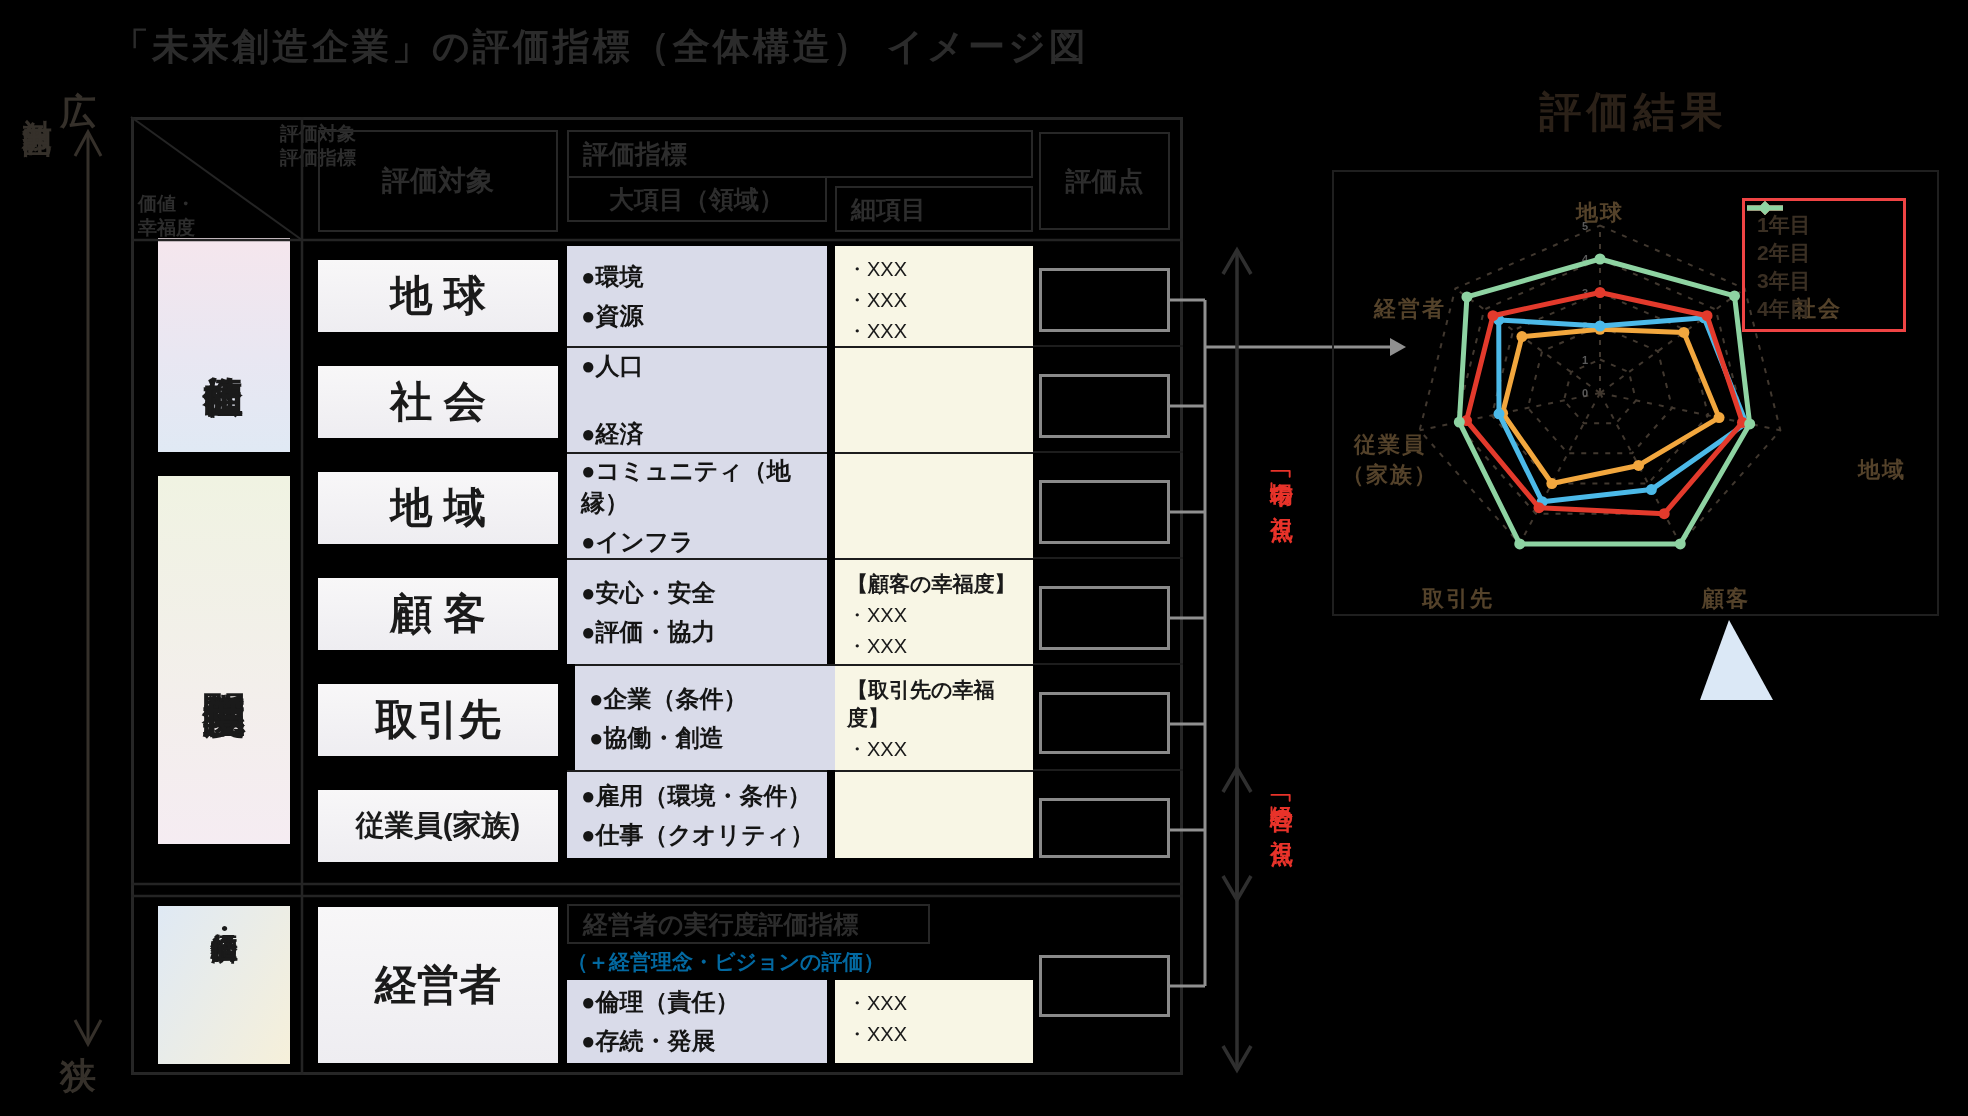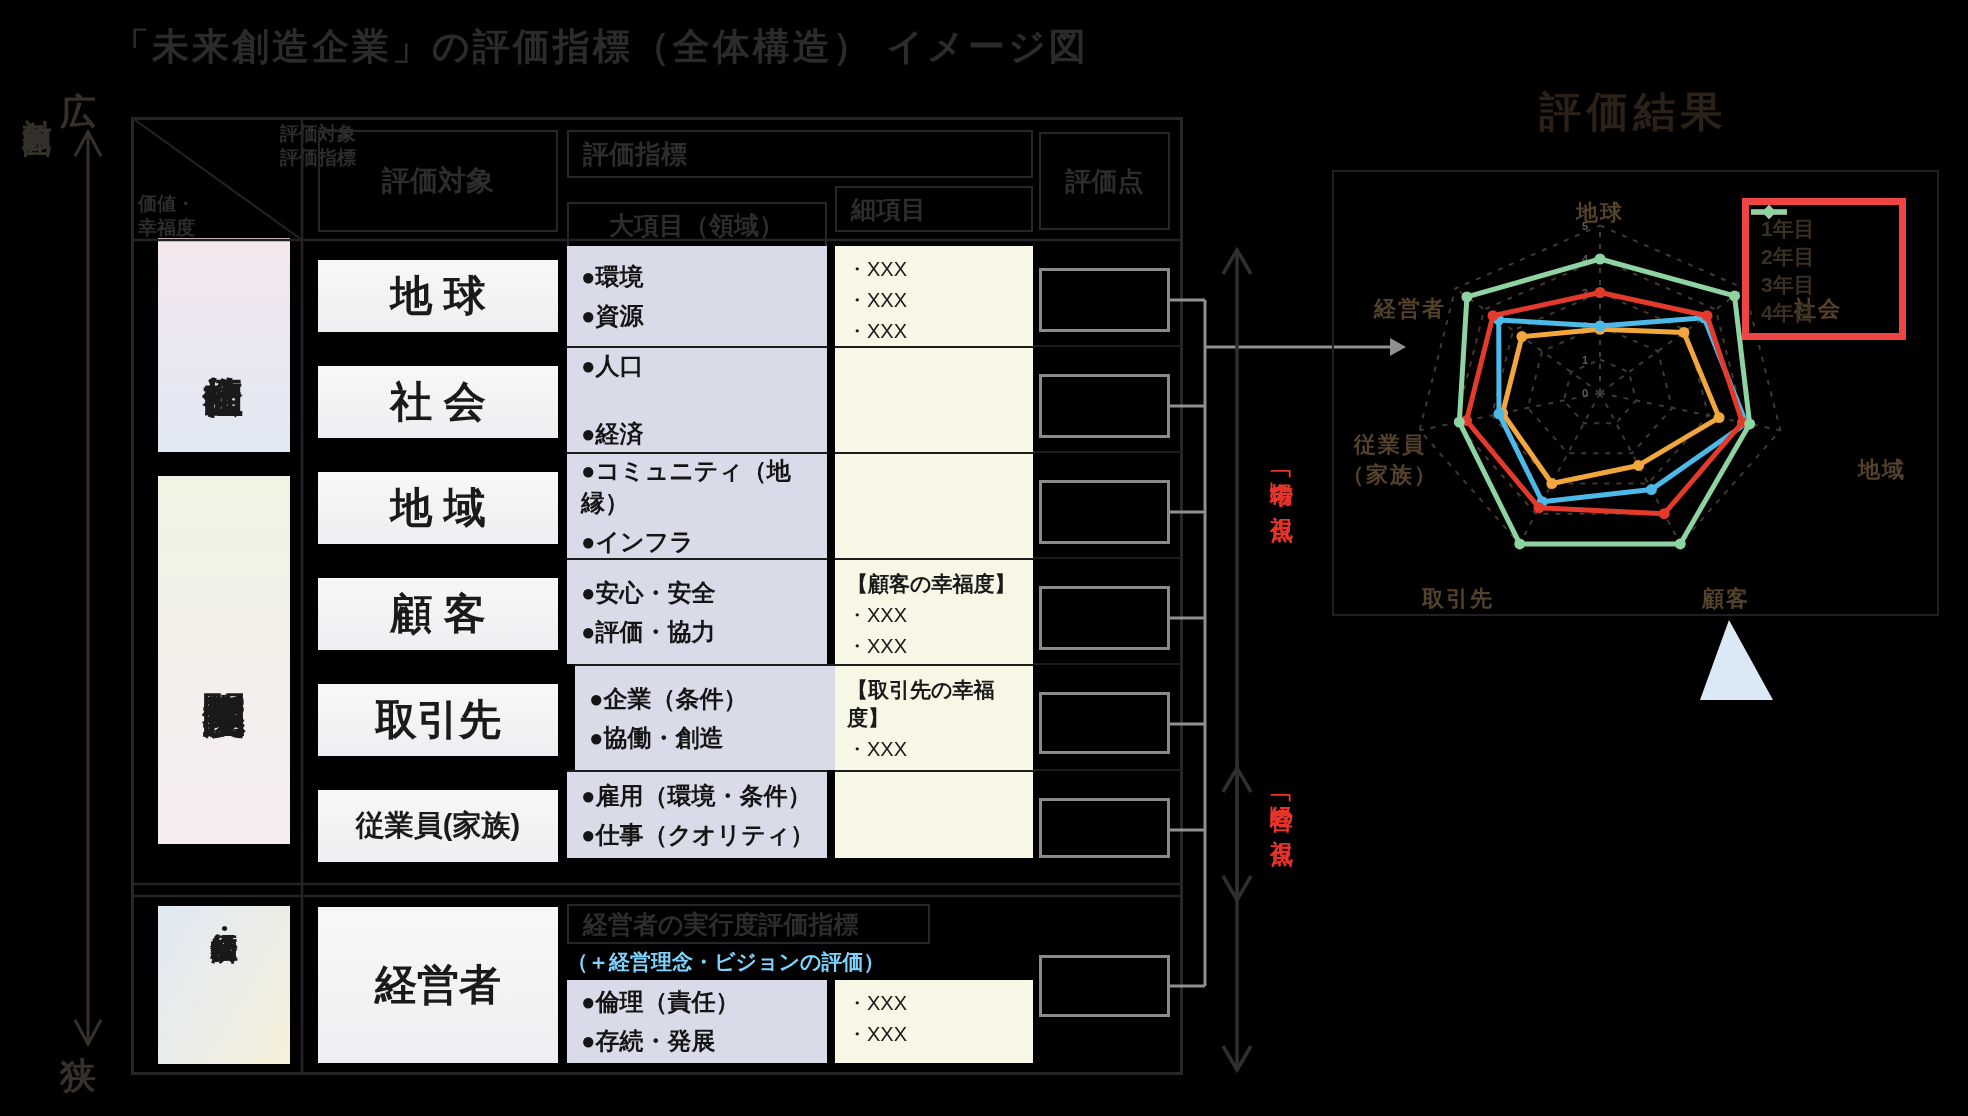"大項目（領域）" div.abs { top: 202px -> 176px }
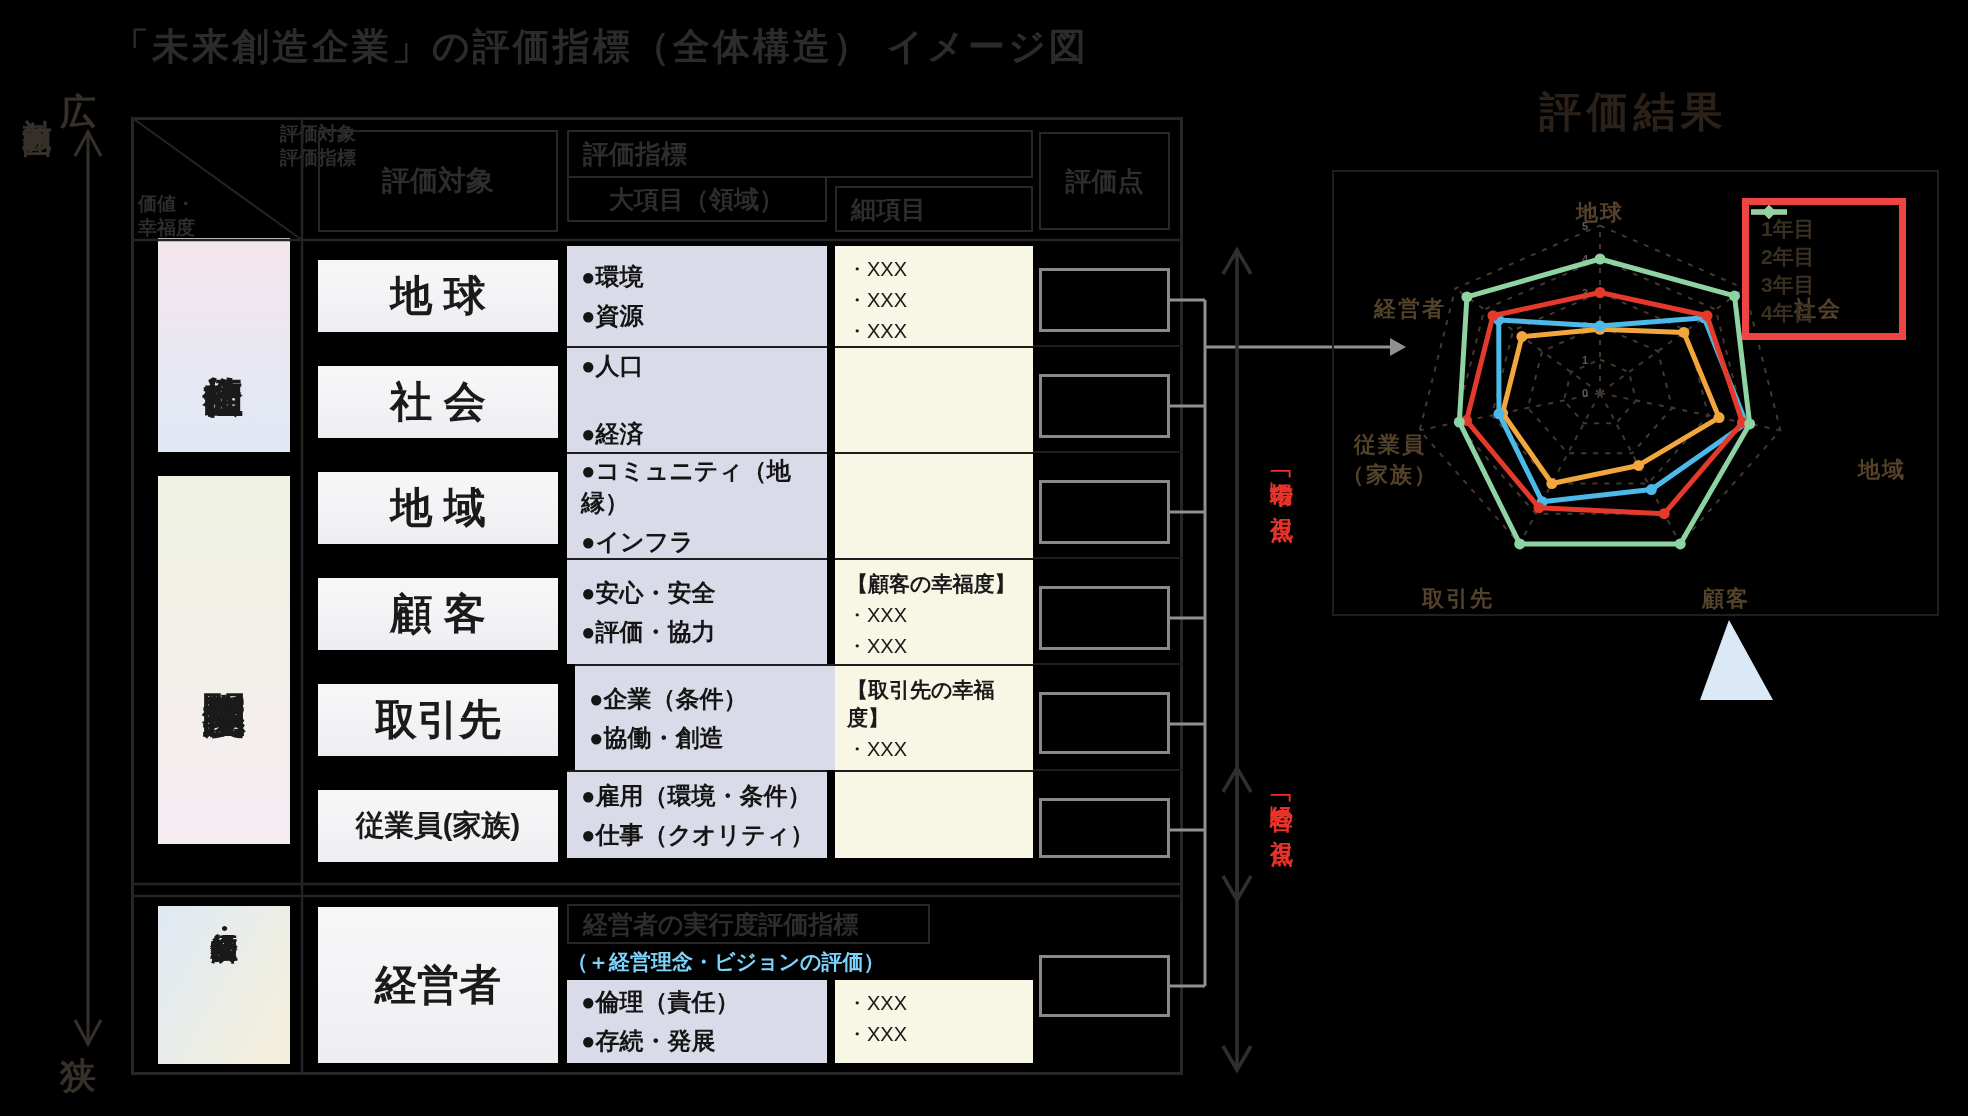"1年目" #legend { border: 7px solid #ef4444 -> 3px solid #ef4444 }
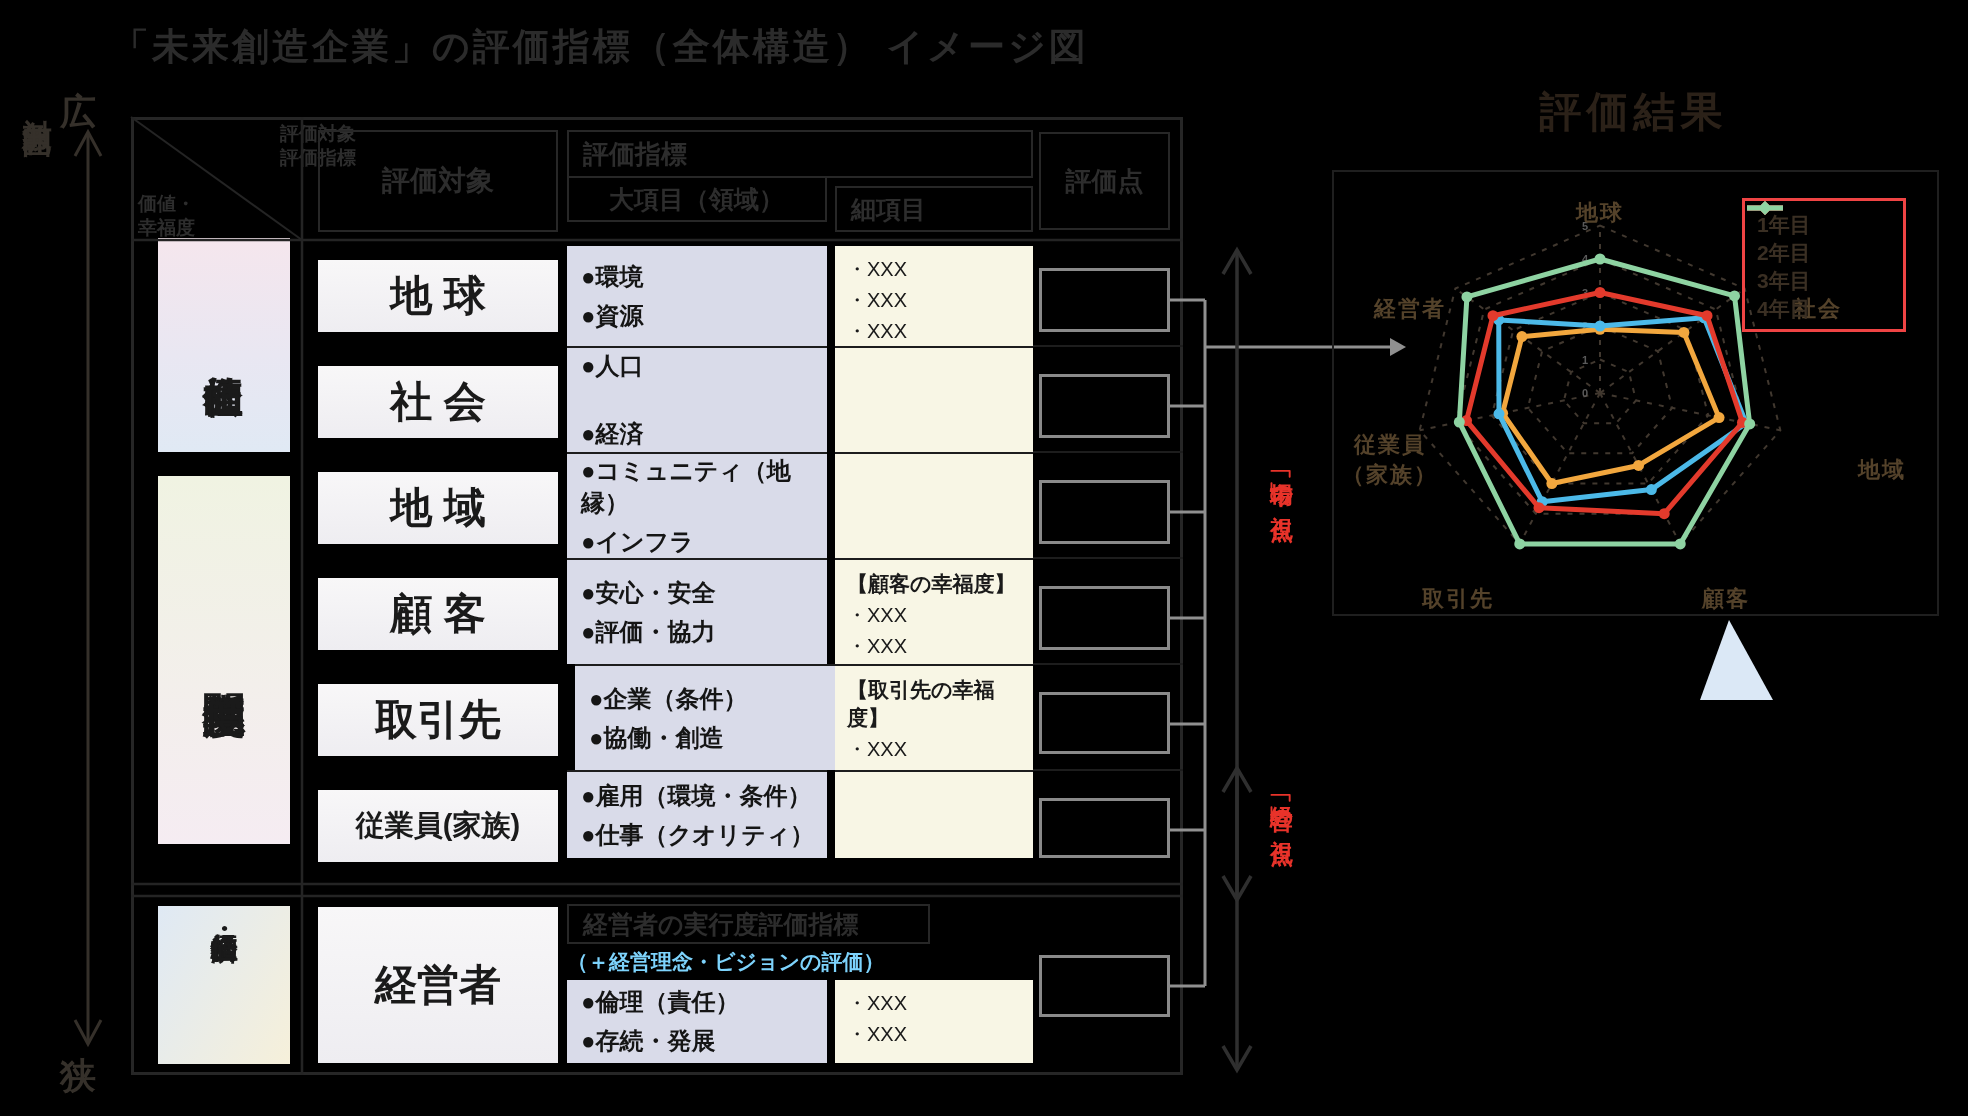"（＋経営理念・ビジョンの評価）" div.abs { color: #7dd3fc -> #0369a1 }
